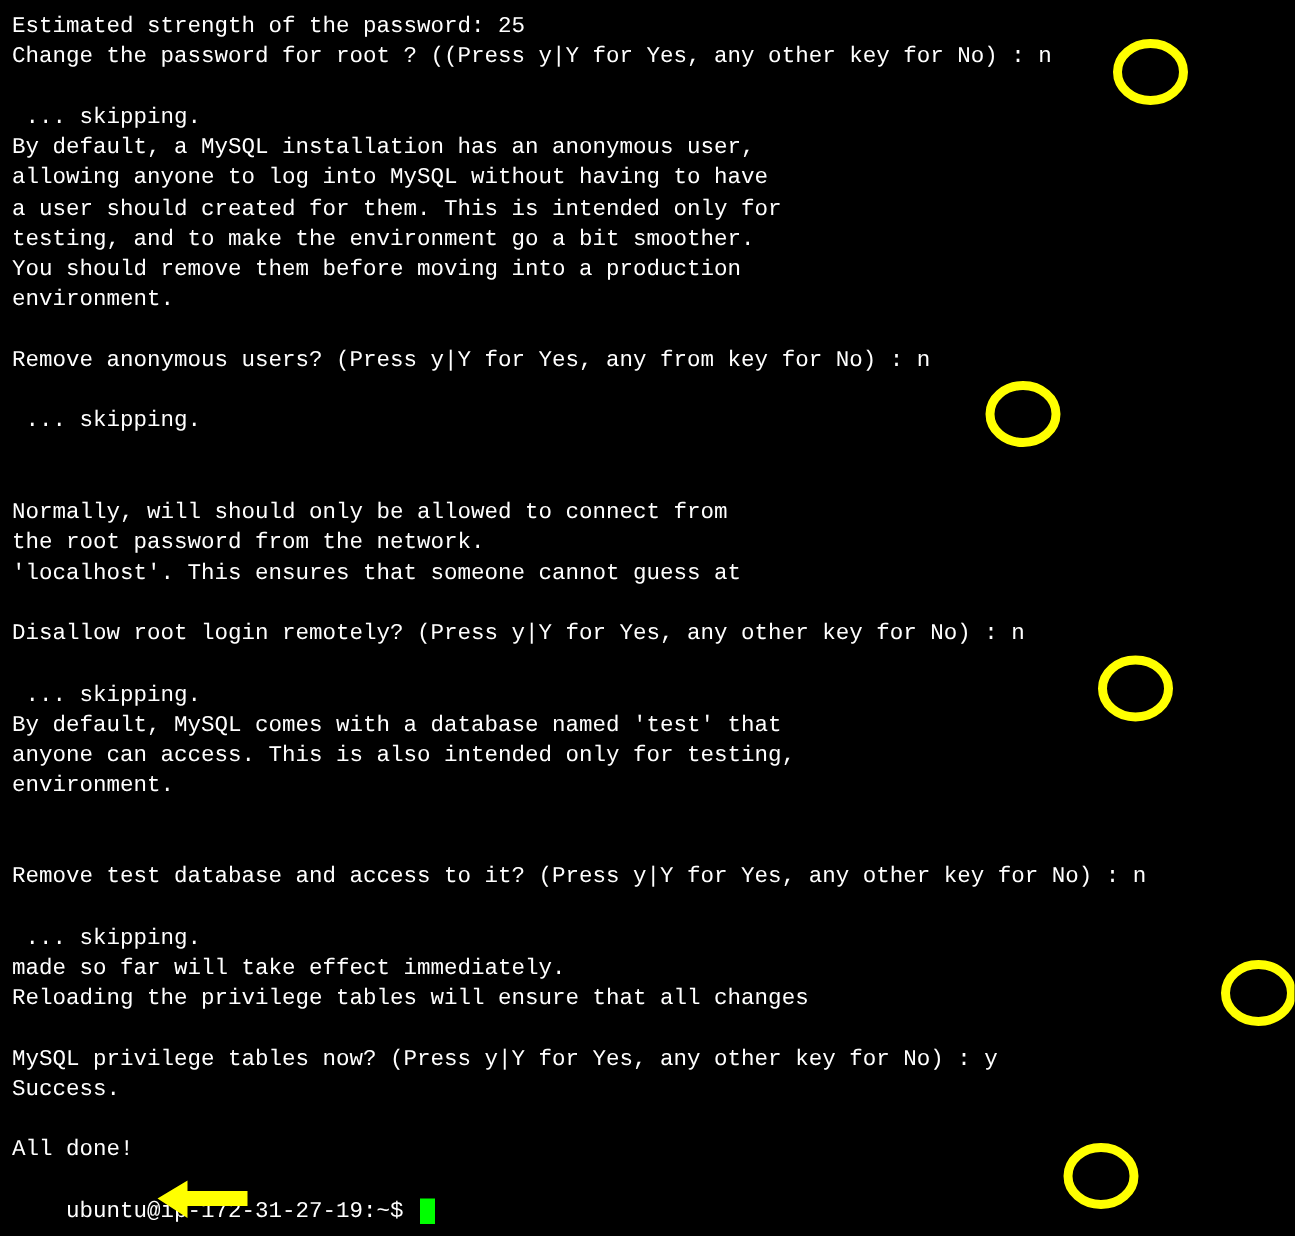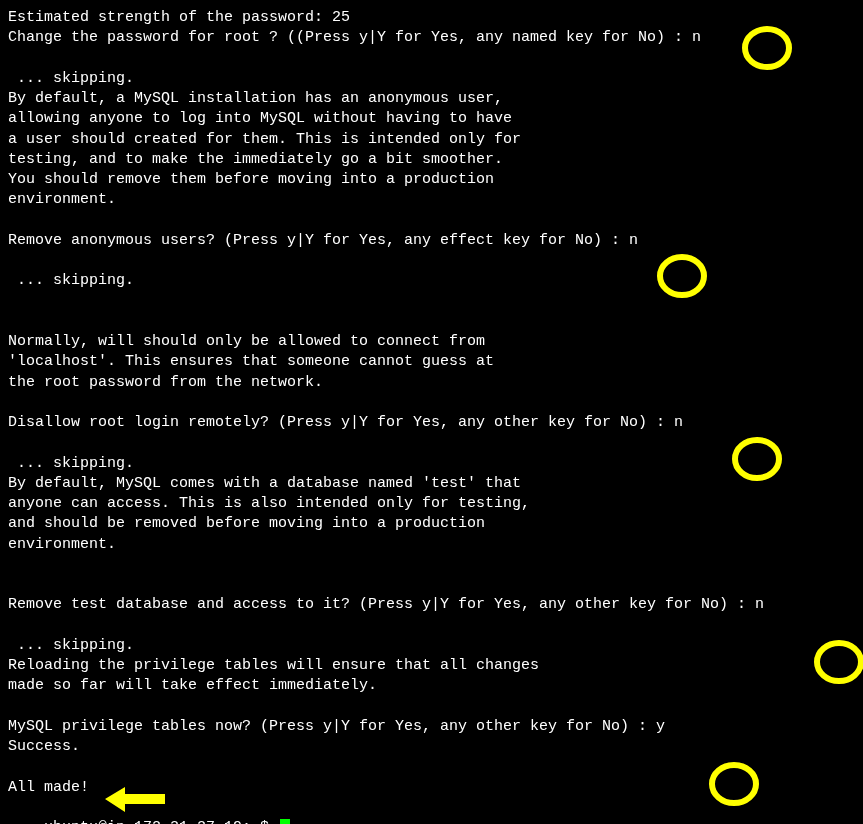"Change the password for root" div.terminal-line { text: named -> other }
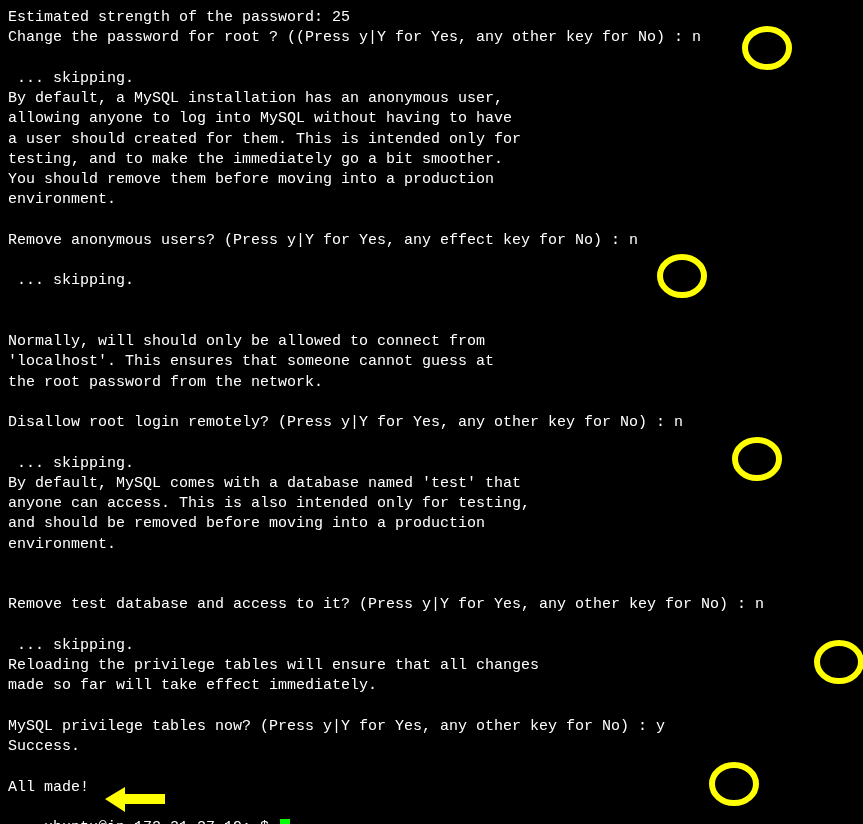"testing, and to make the" div.terminal-line { text: immediately -> environment }
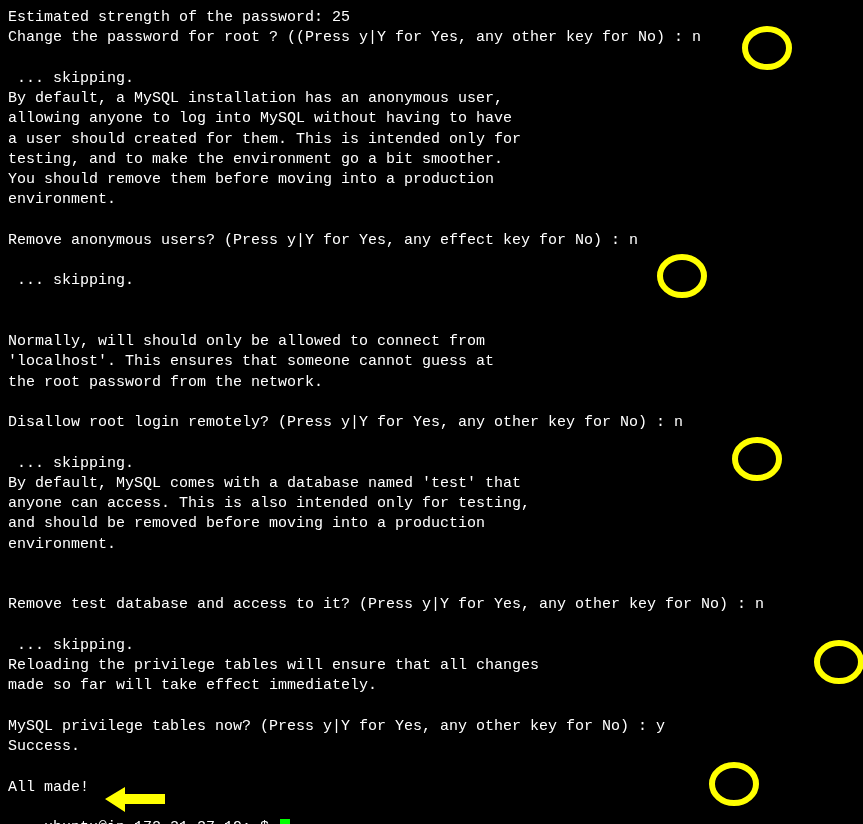"Remove anonymous users? (Press y|Y" div.terminal-line { text: effect -> from }
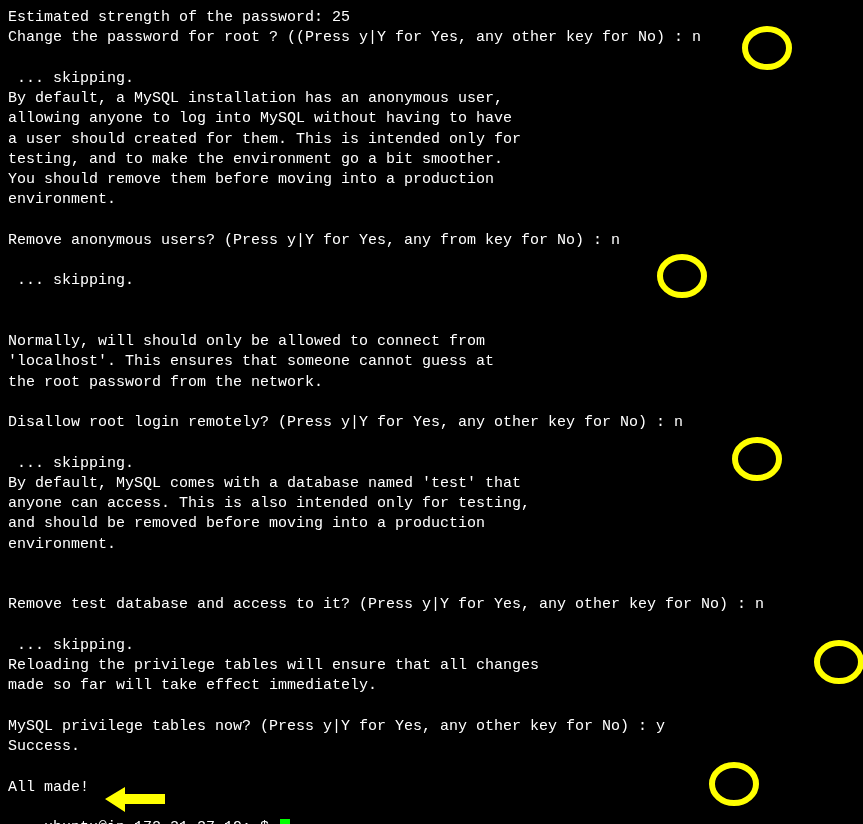"'localhost'. This ensures that someone" div.terminal-line { order: before "the root password from the" -> after "the root password from the" }
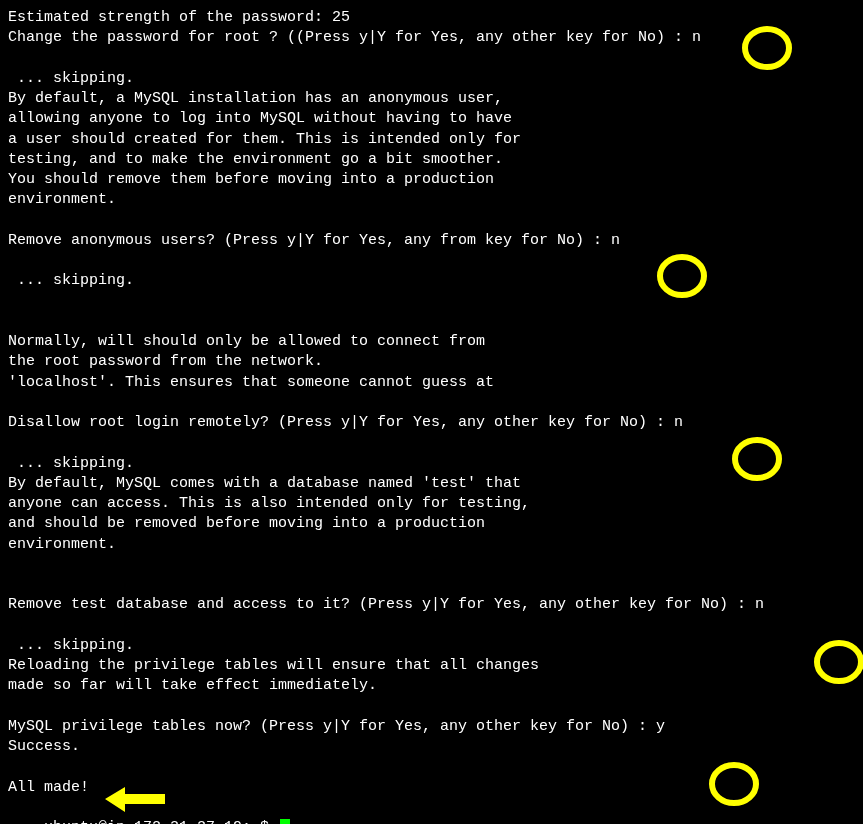"and should be removed before" div.terminal-line { html: <div>and should be removed before moving into a production</div> -> none }
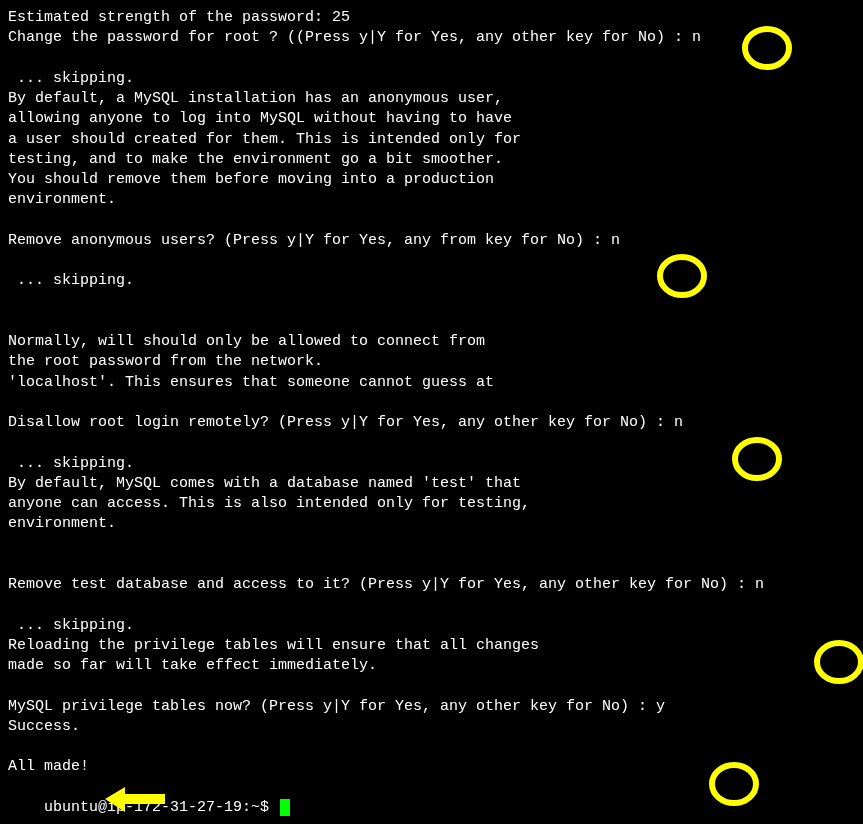"Reloading the privilege tables will" div.terminal-line { order: before "made so far will take" -> after "made so far will take" }
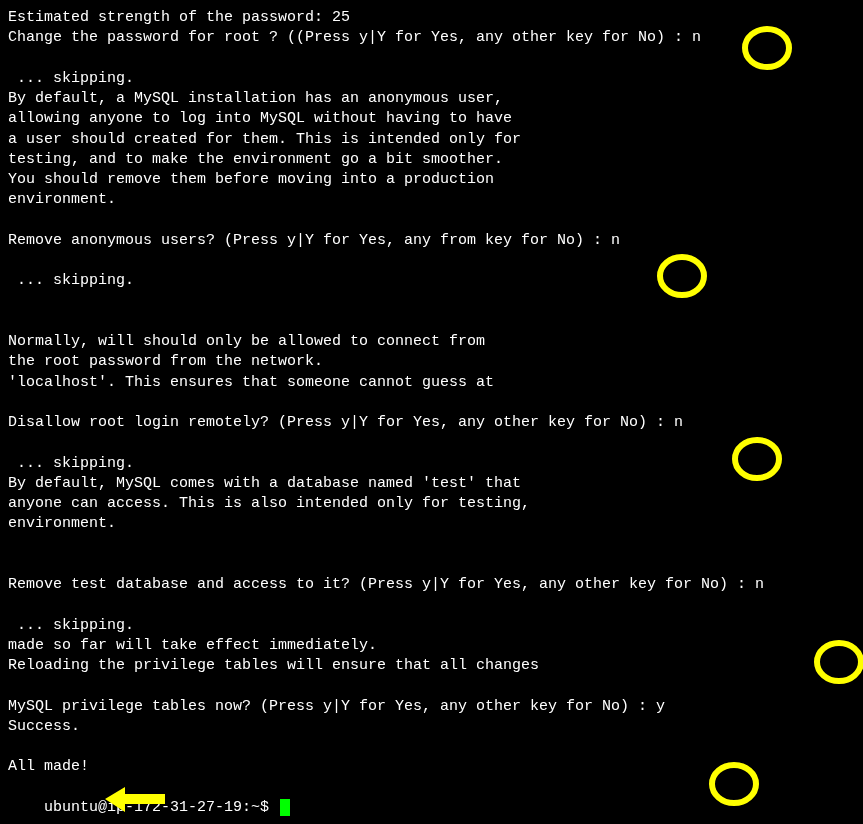"All made!" div.terminal-line { text: made -> done }
